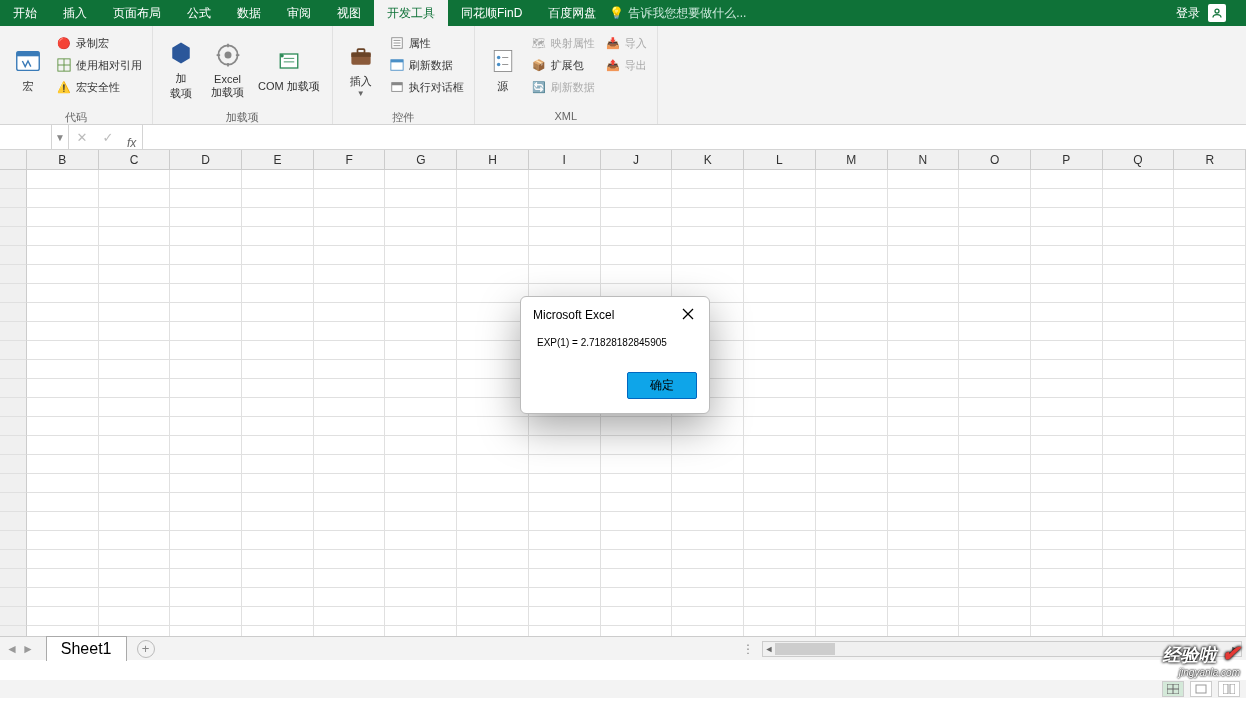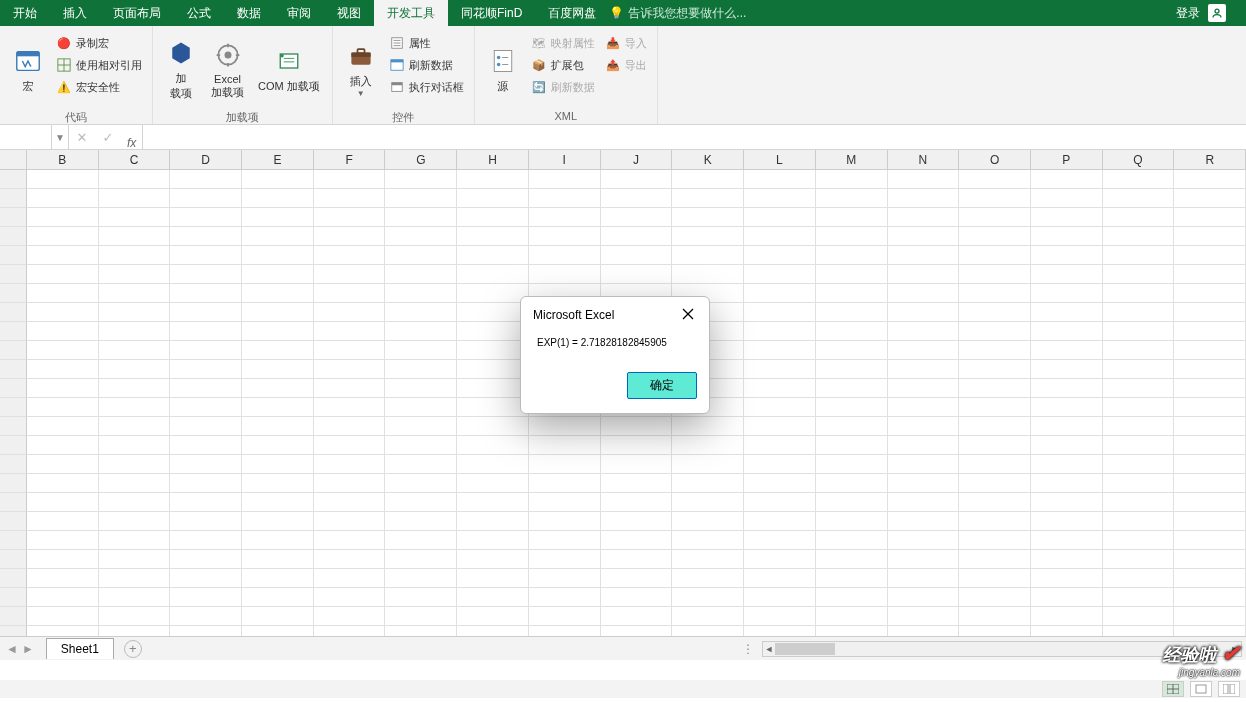"确定" .msgbox-ok { background: #5eead4 -> #0ea5e9 }
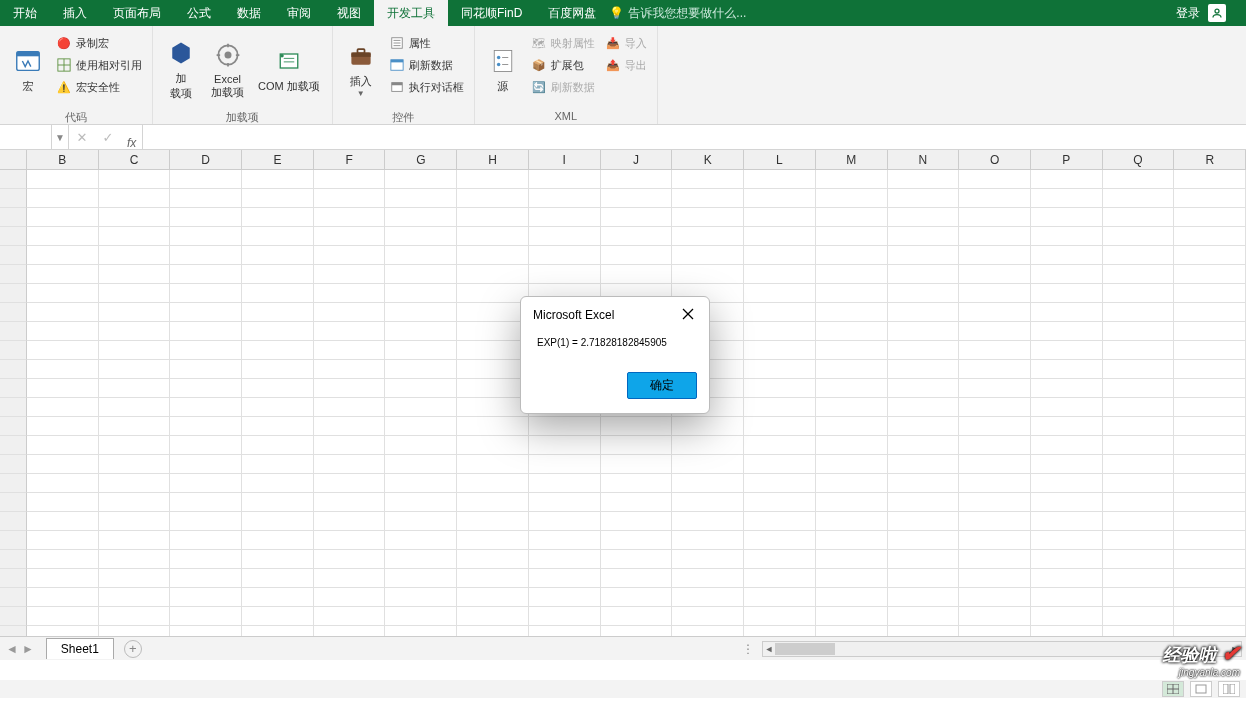"Sheet1" .sheet-tab { font-size: 12px -> 16px }
